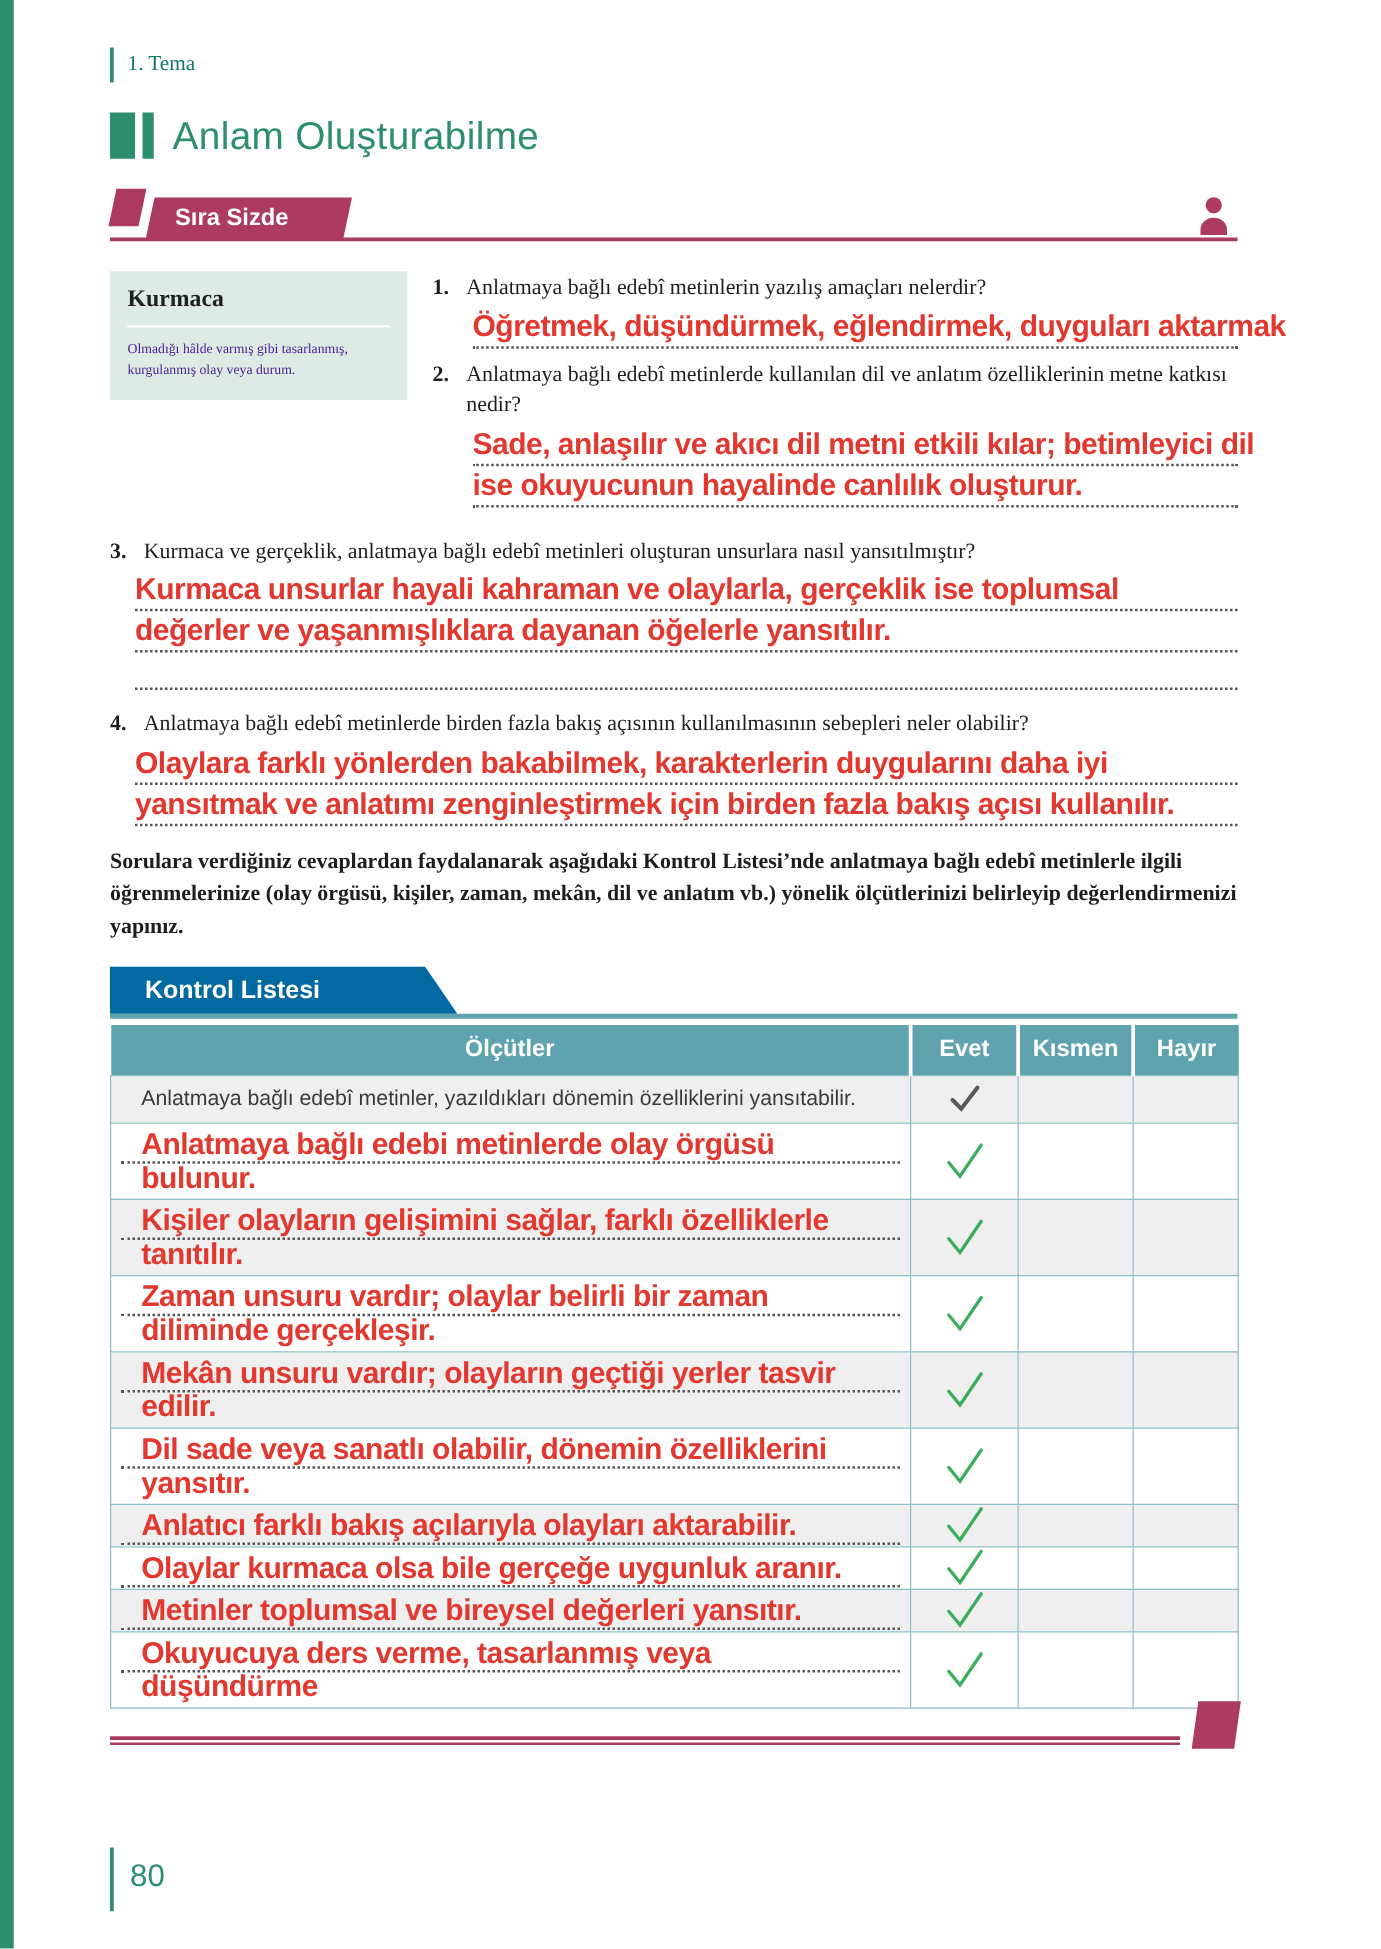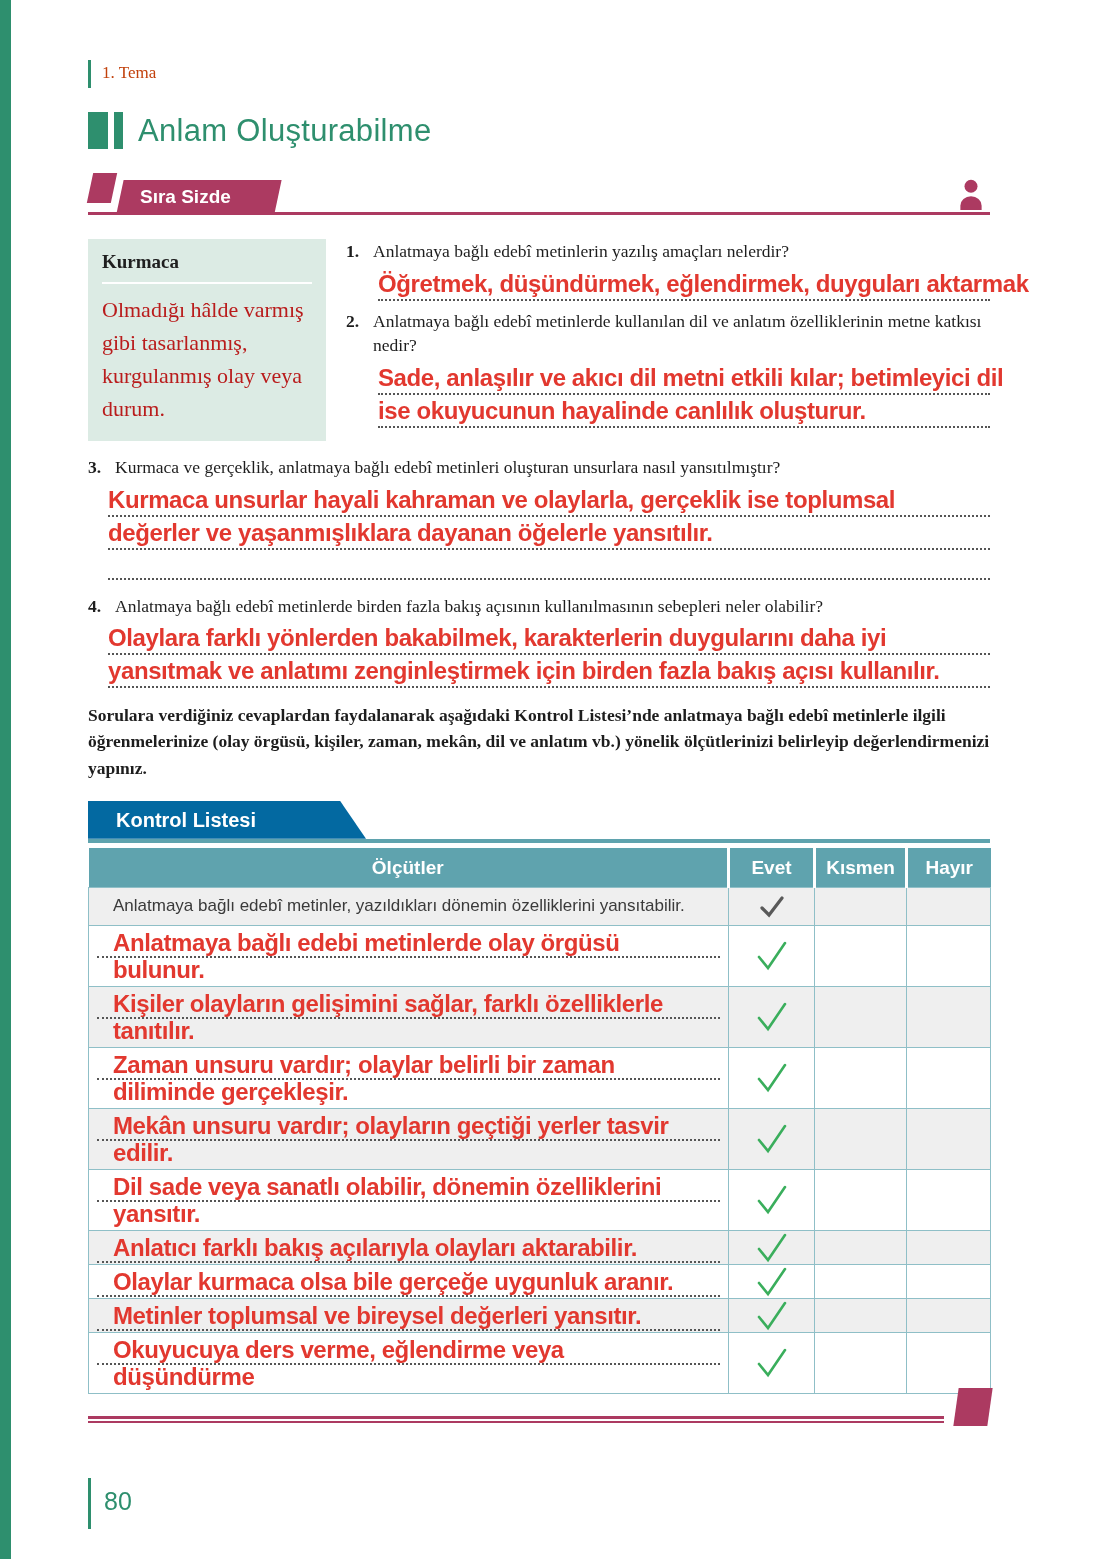"1. Tema" .tema { color: #c2410c -> #0f766e; margin-top: 60px -> 38px }
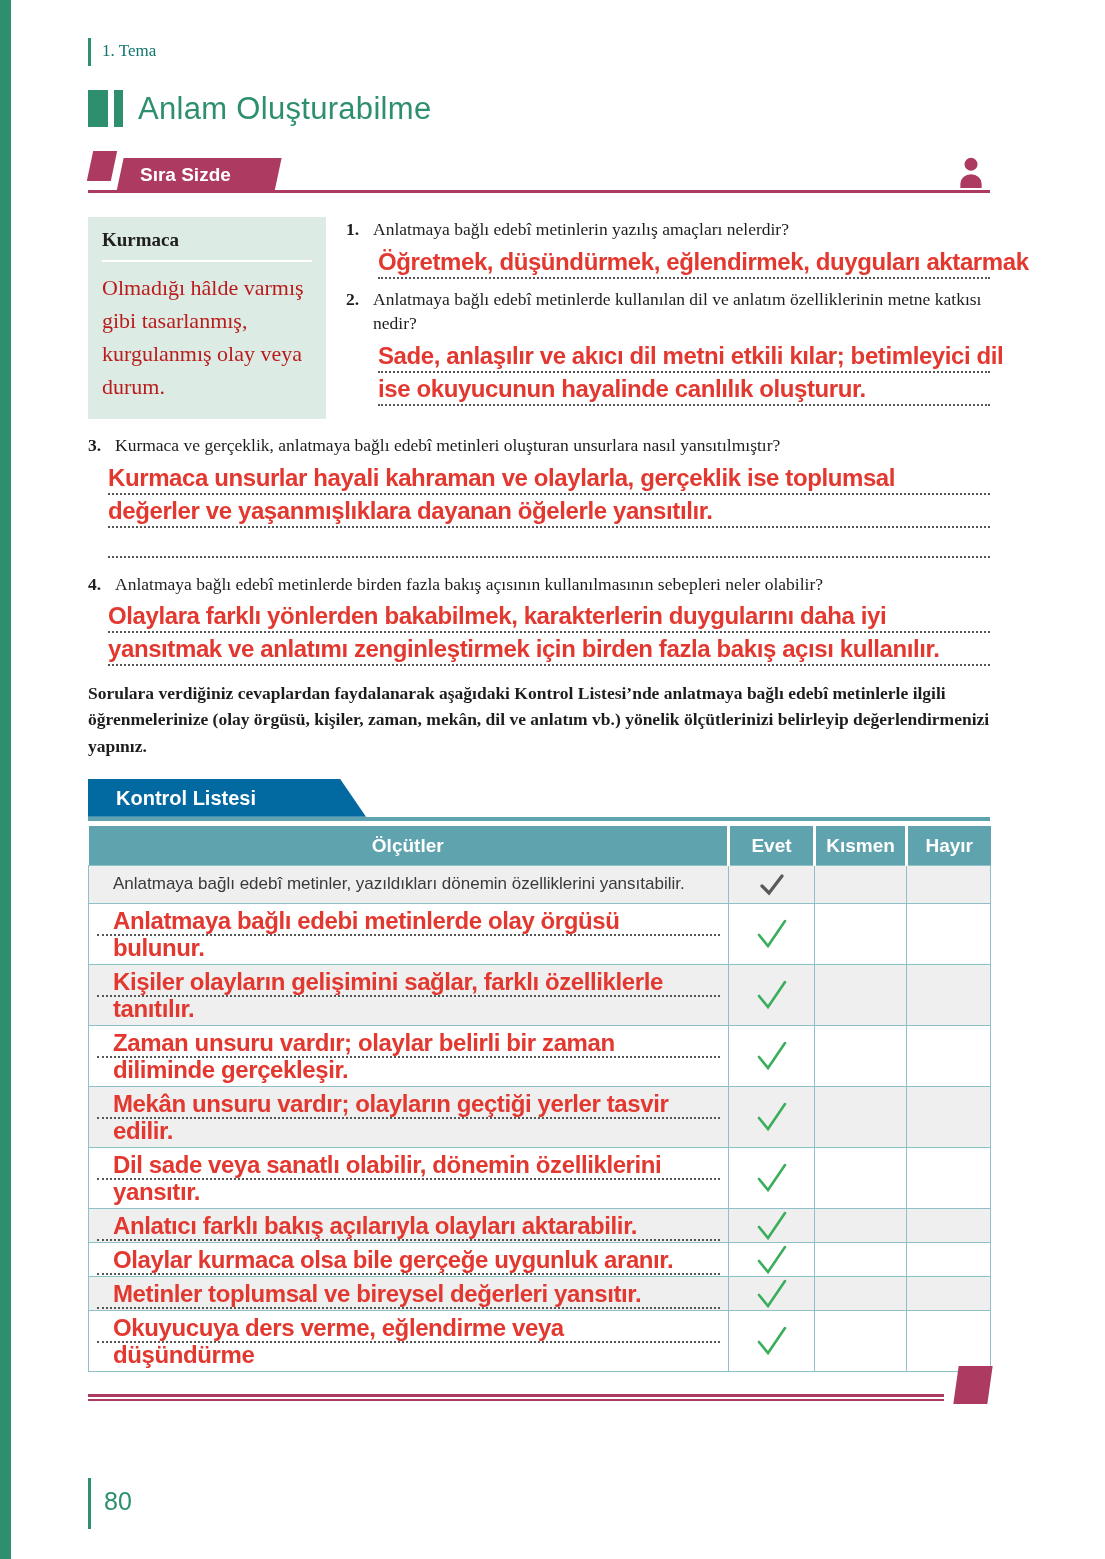"Olmadığı hâlde varmış gibi tasarlanmış," .kurmaca-body { color: #b91c1c -> #4c1d95; font-size: 22px -> 11px }
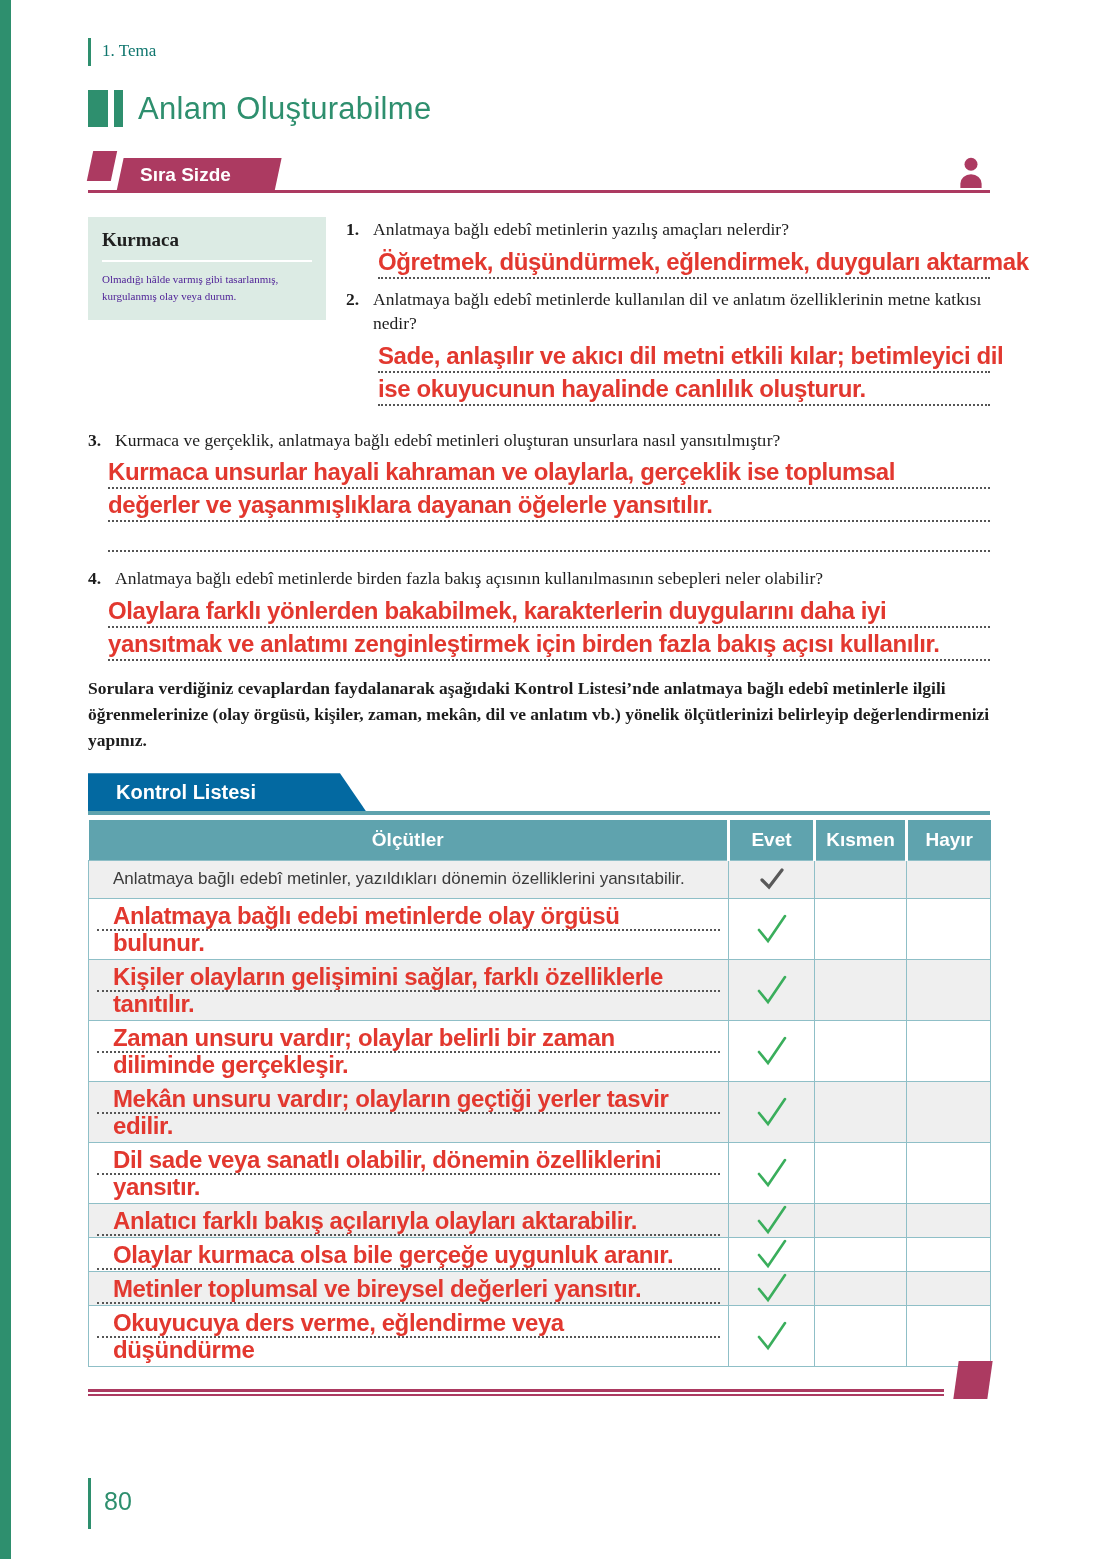"Okuyucuya ders verme, eğlendirme veya" div.hw { text: eğlendirme -> tasarlanmış }
